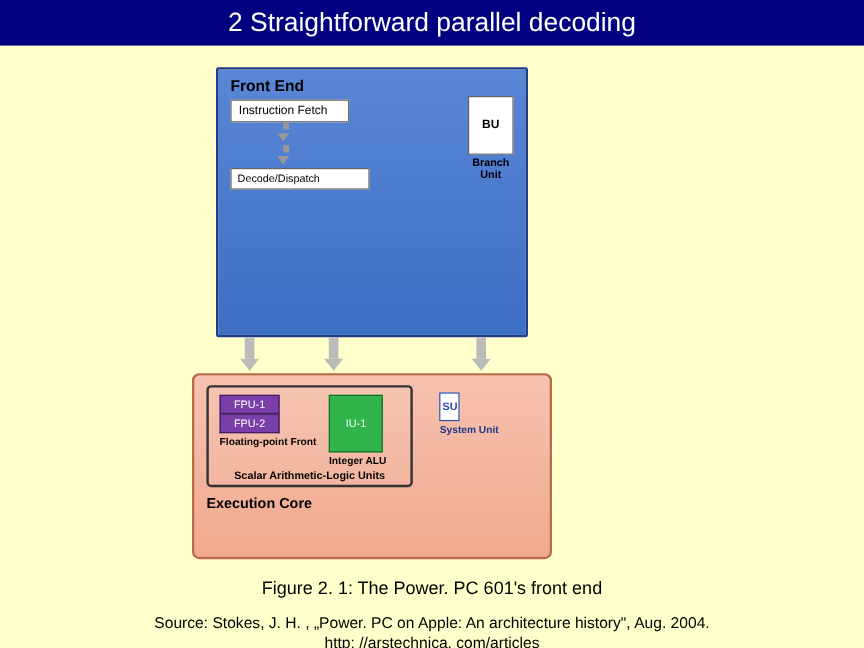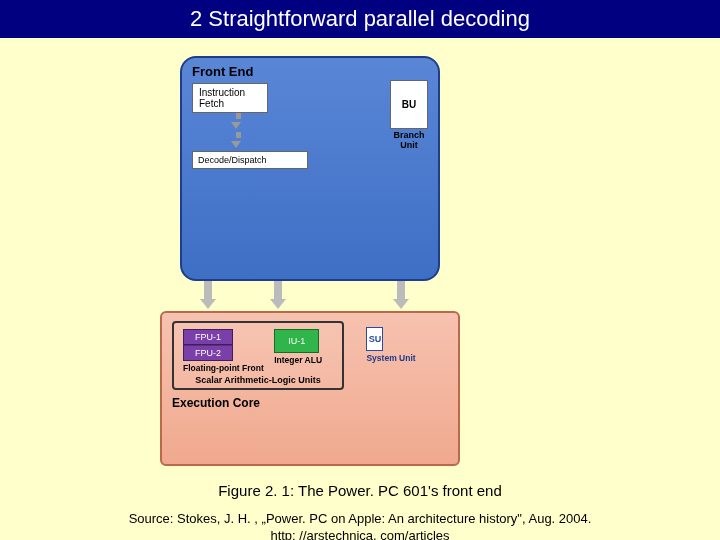"Front End" .front-end { border-radius: 16px -> 2px }
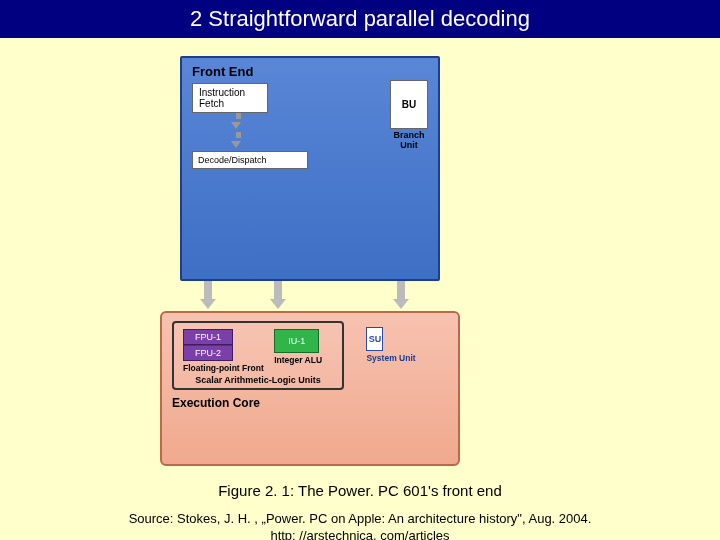"Instruction Fetch" .ifetch { width: 76px -> 99px }
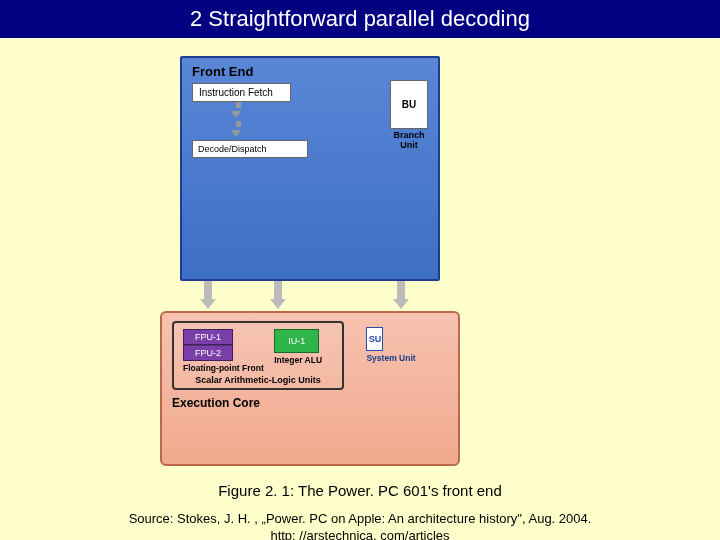"IU-1" .iu { padding: 6px 0 -> 18px 0 }
